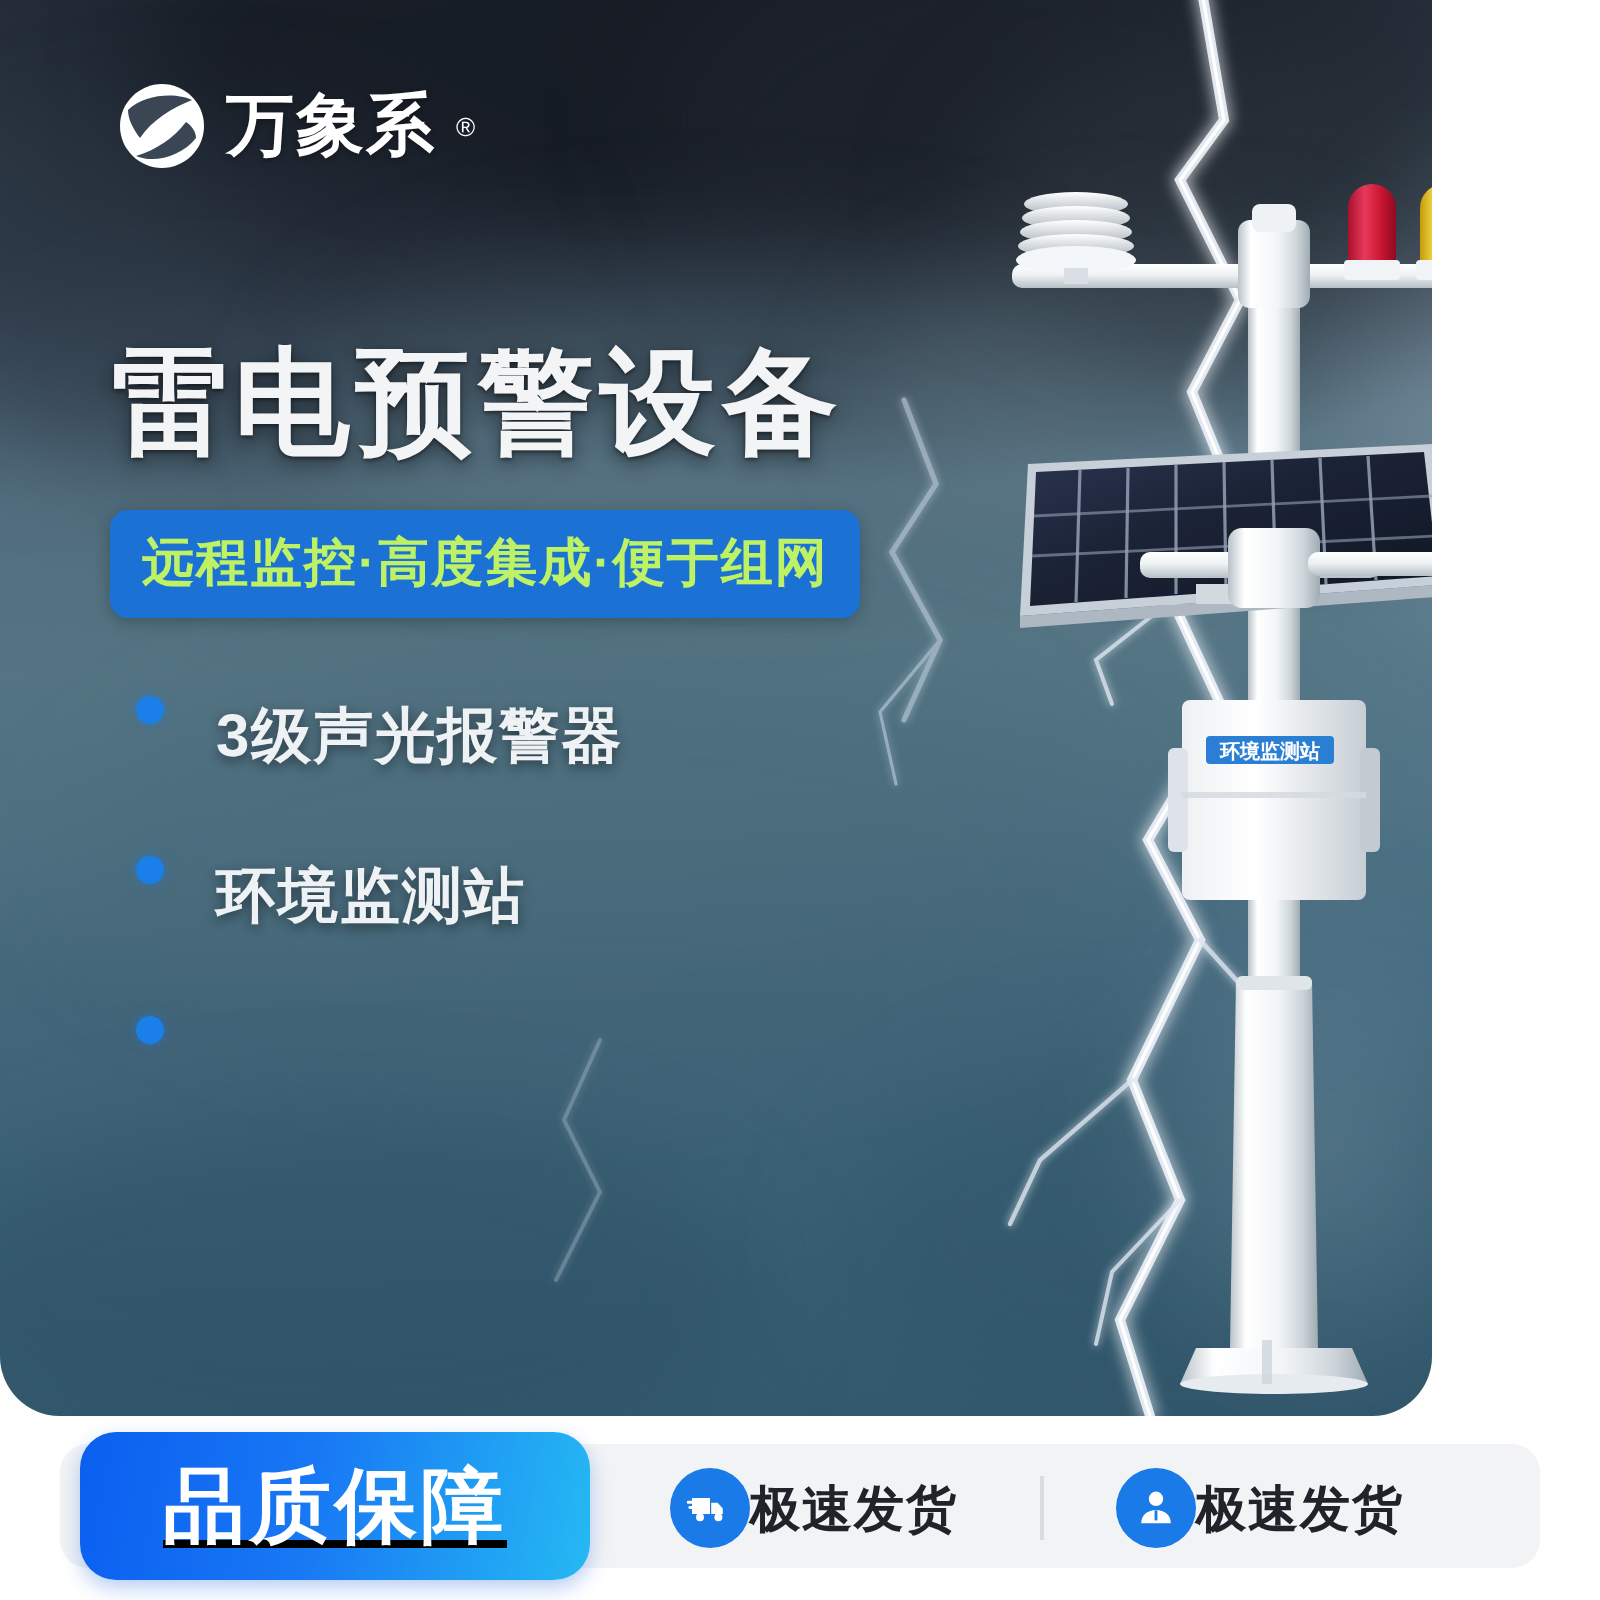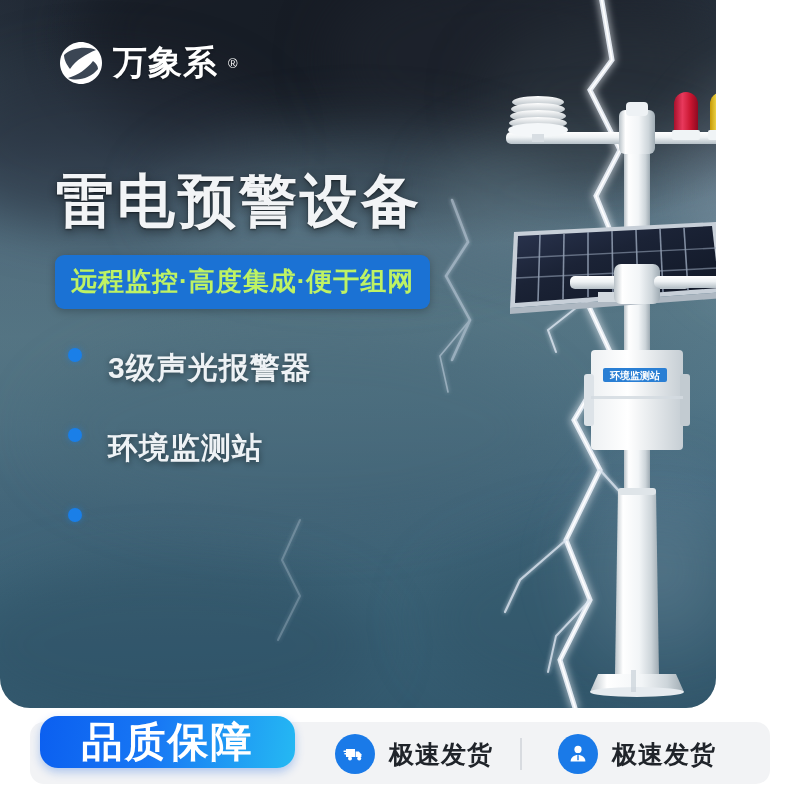"品质保障" .quality-pill { height: 52px -> 74px; text-decoration: none -> underline }
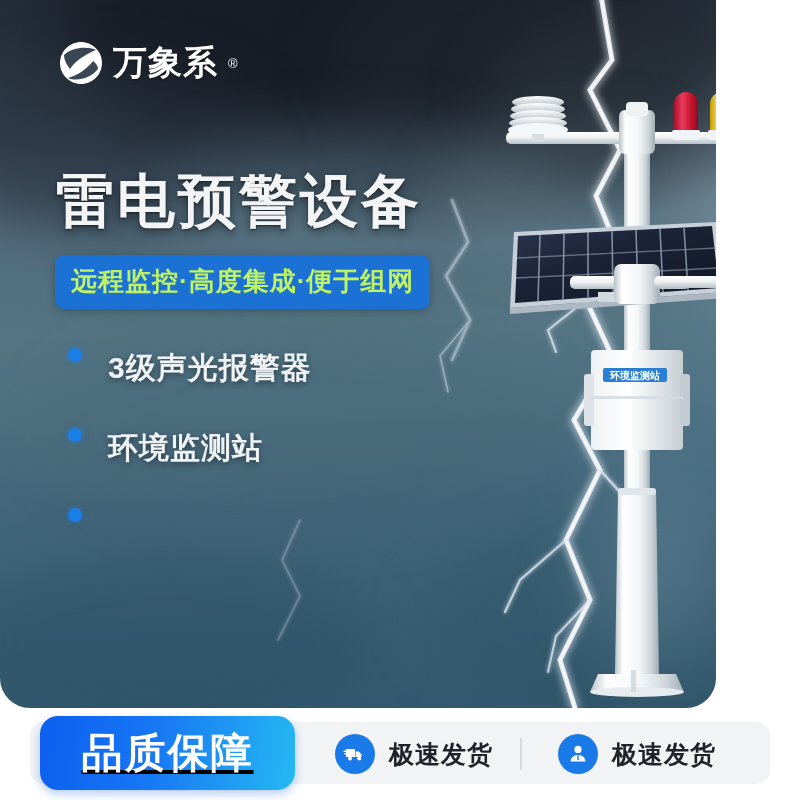"极速发货" .svc { gap: 14px -> none }
